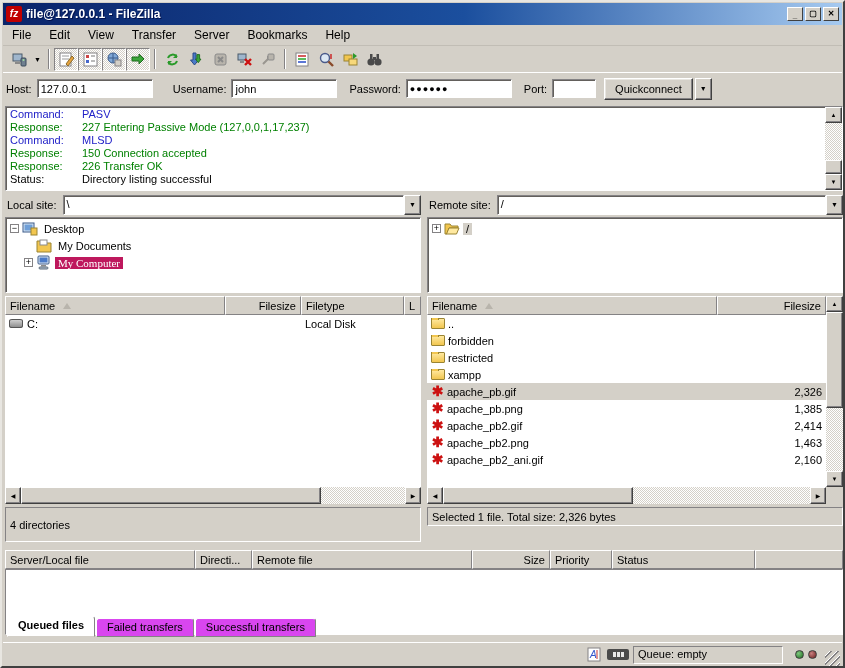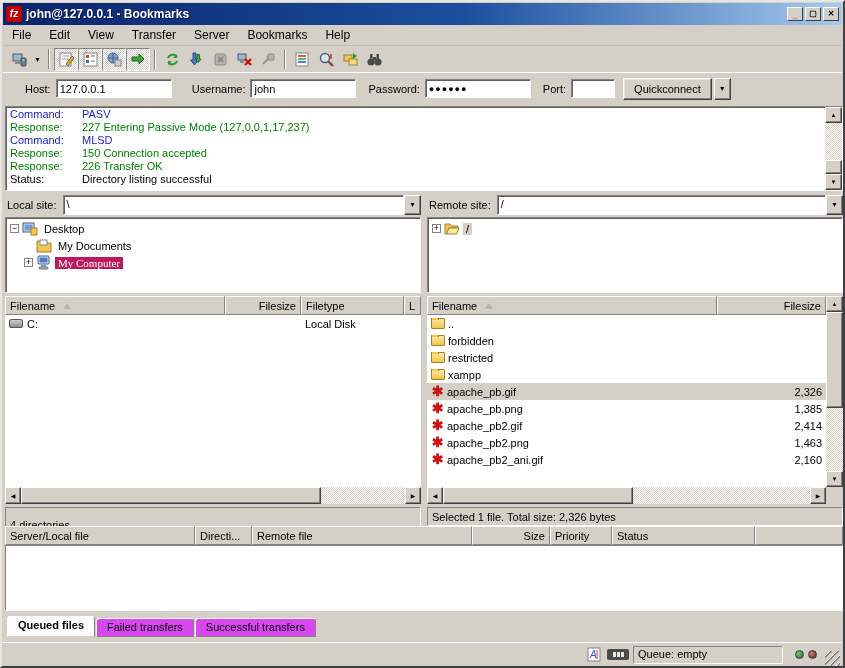"john@127.0.0.1 - Bookmarks" div.title-text { text: john@127.0.0.1 - Bookmarks -> file@127.0.0.1 - FileZilla }
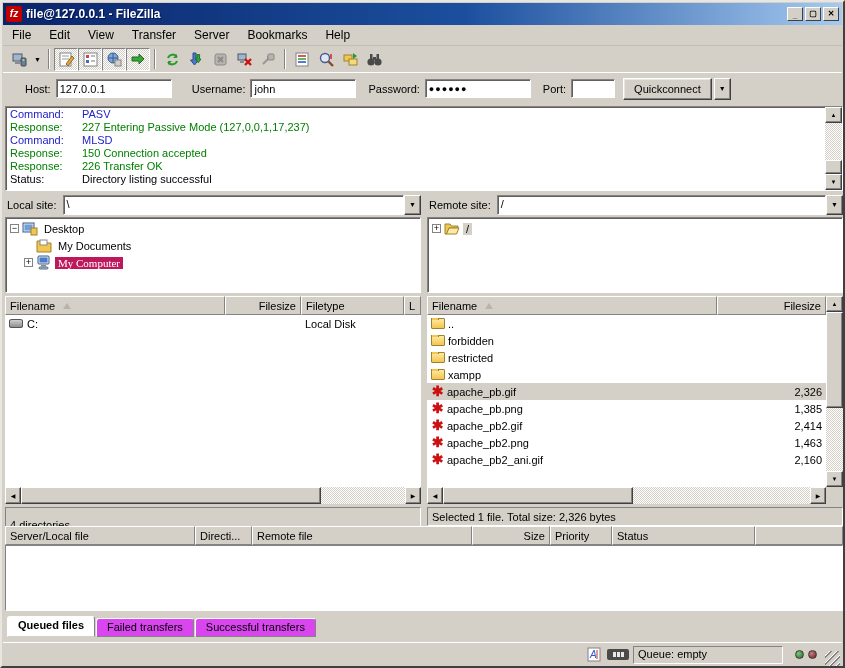"Host:" .quickbar { padding-left: 22px -> 3px }
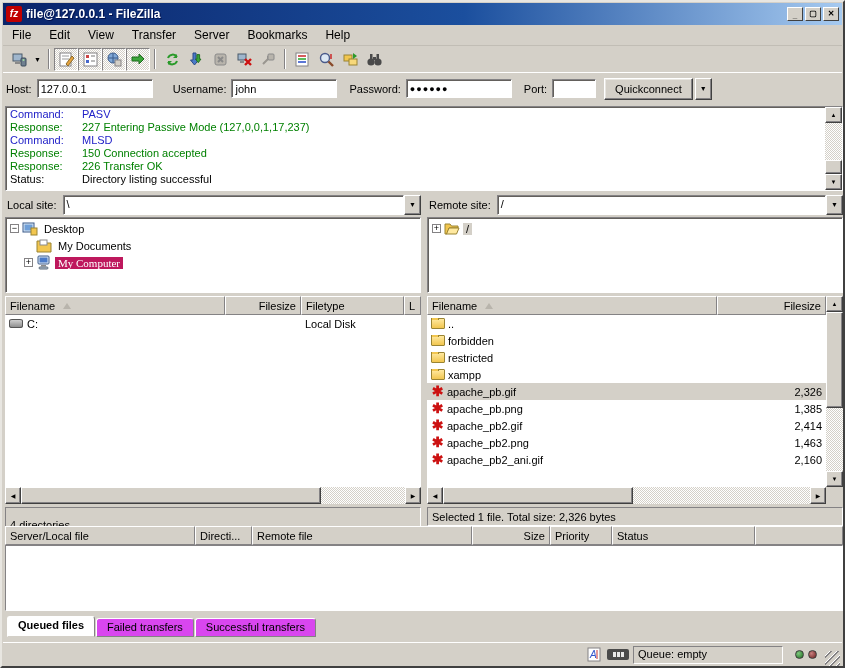"Server/Local file" div.abs { top: 524px -> 548px }
